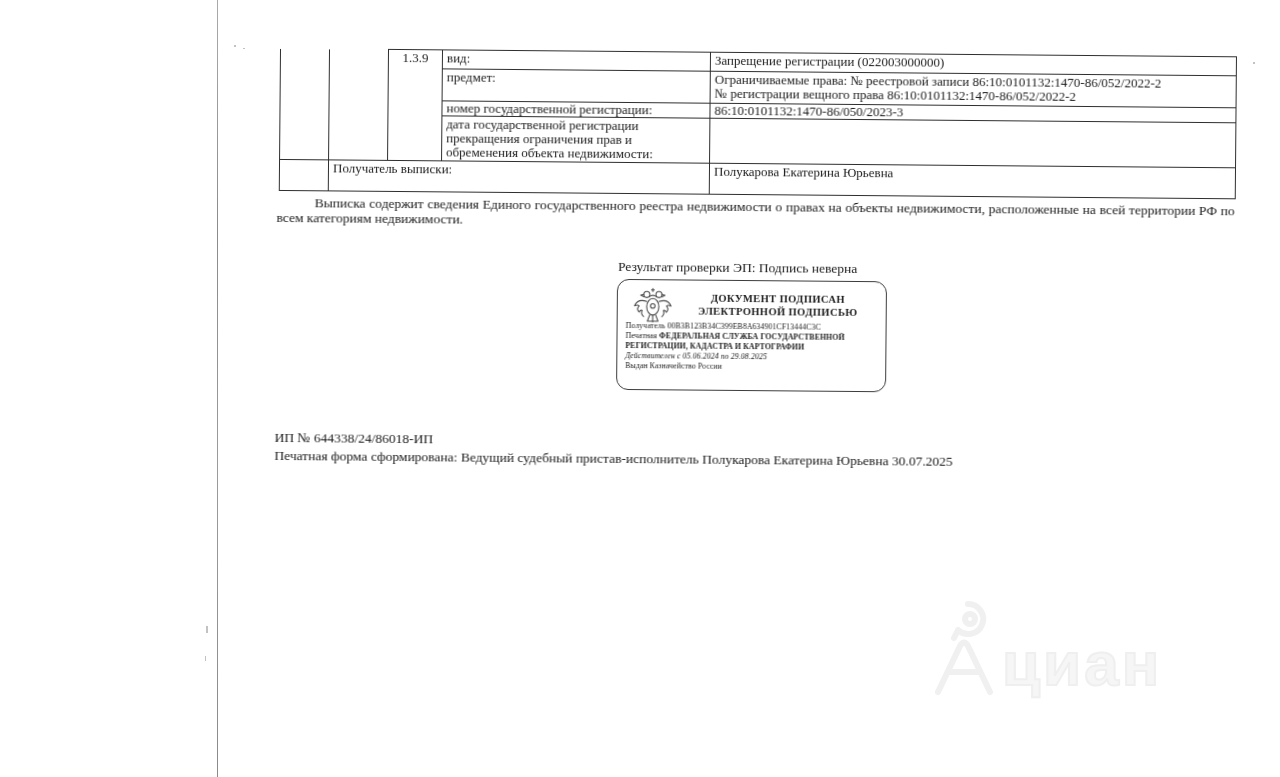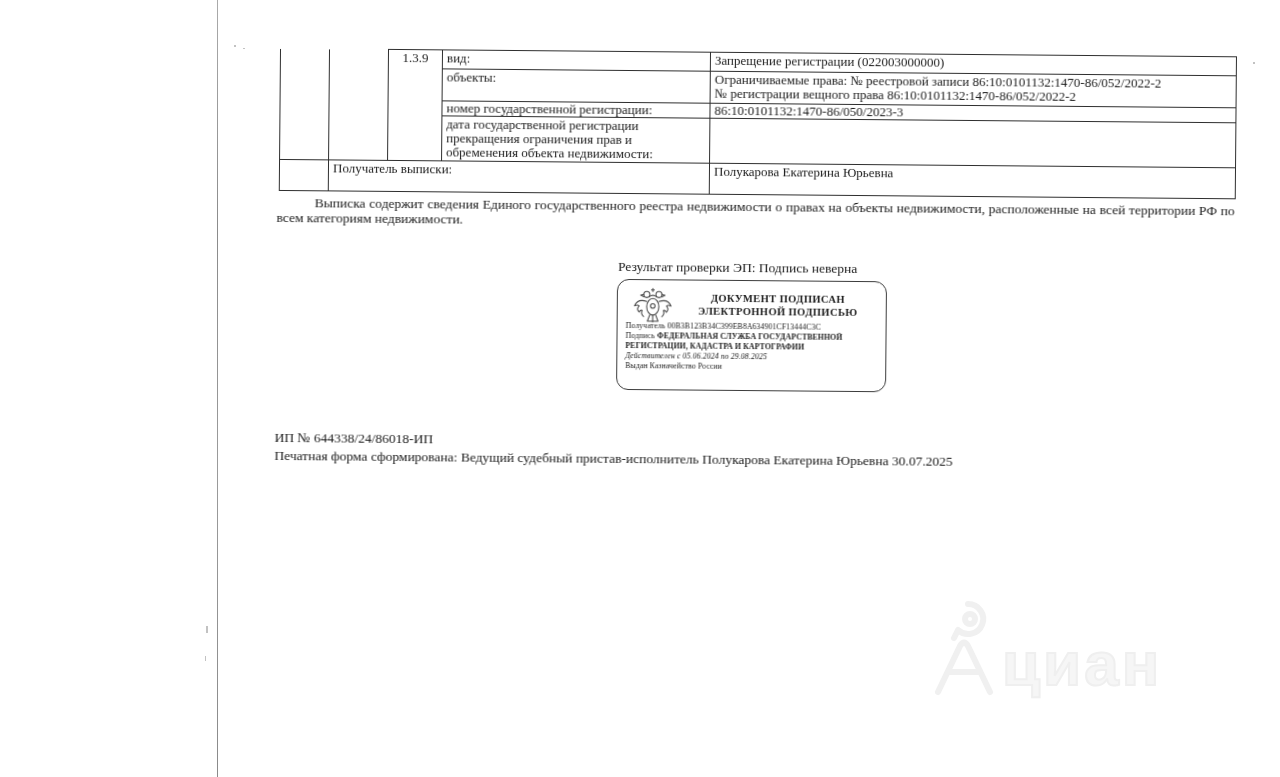"объекты:" span { text: объекты -> предмет }
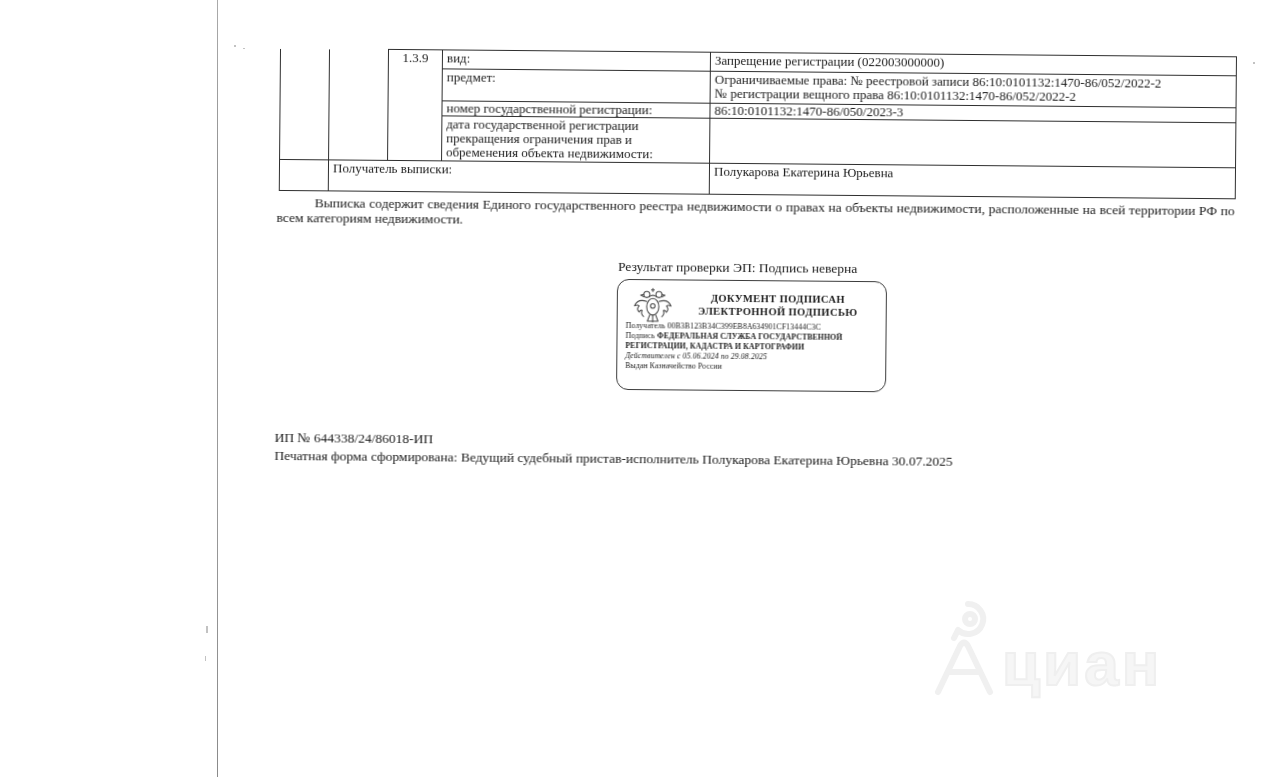"Подпись" span { text: Подпись -> Печатная }
